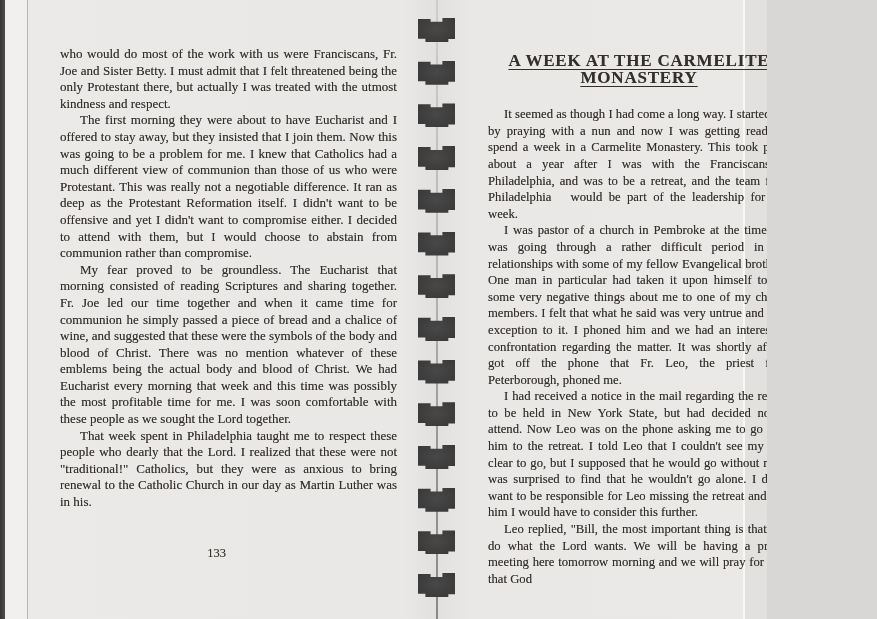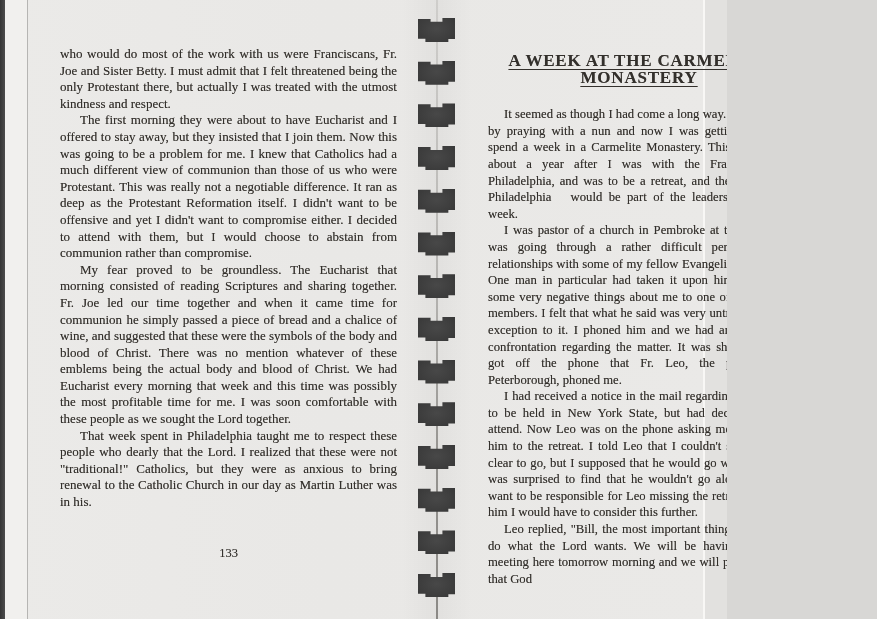"who would do most of" .scan-root { padding-left: none -> 40px }
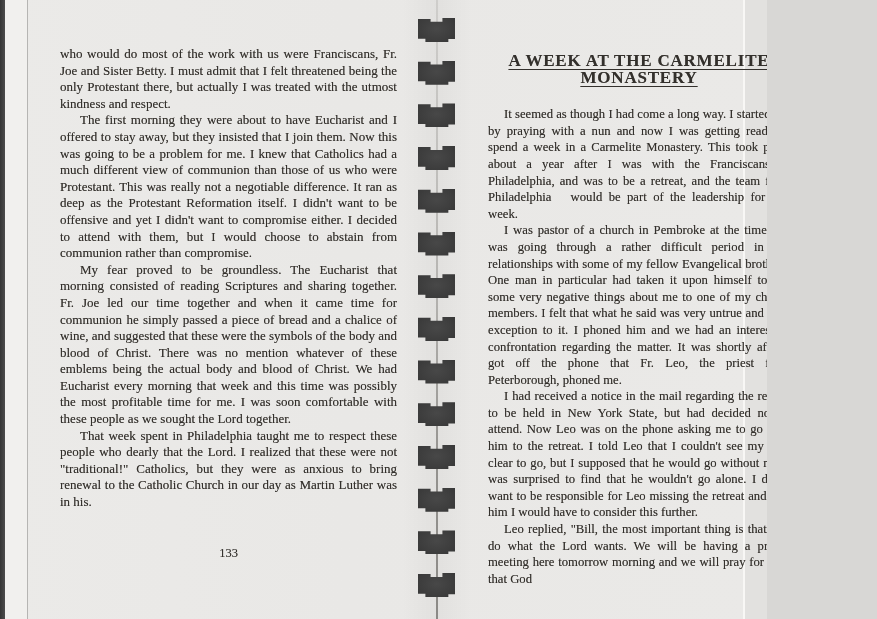"133" .page-number.left { left: 60px -> 48px }
